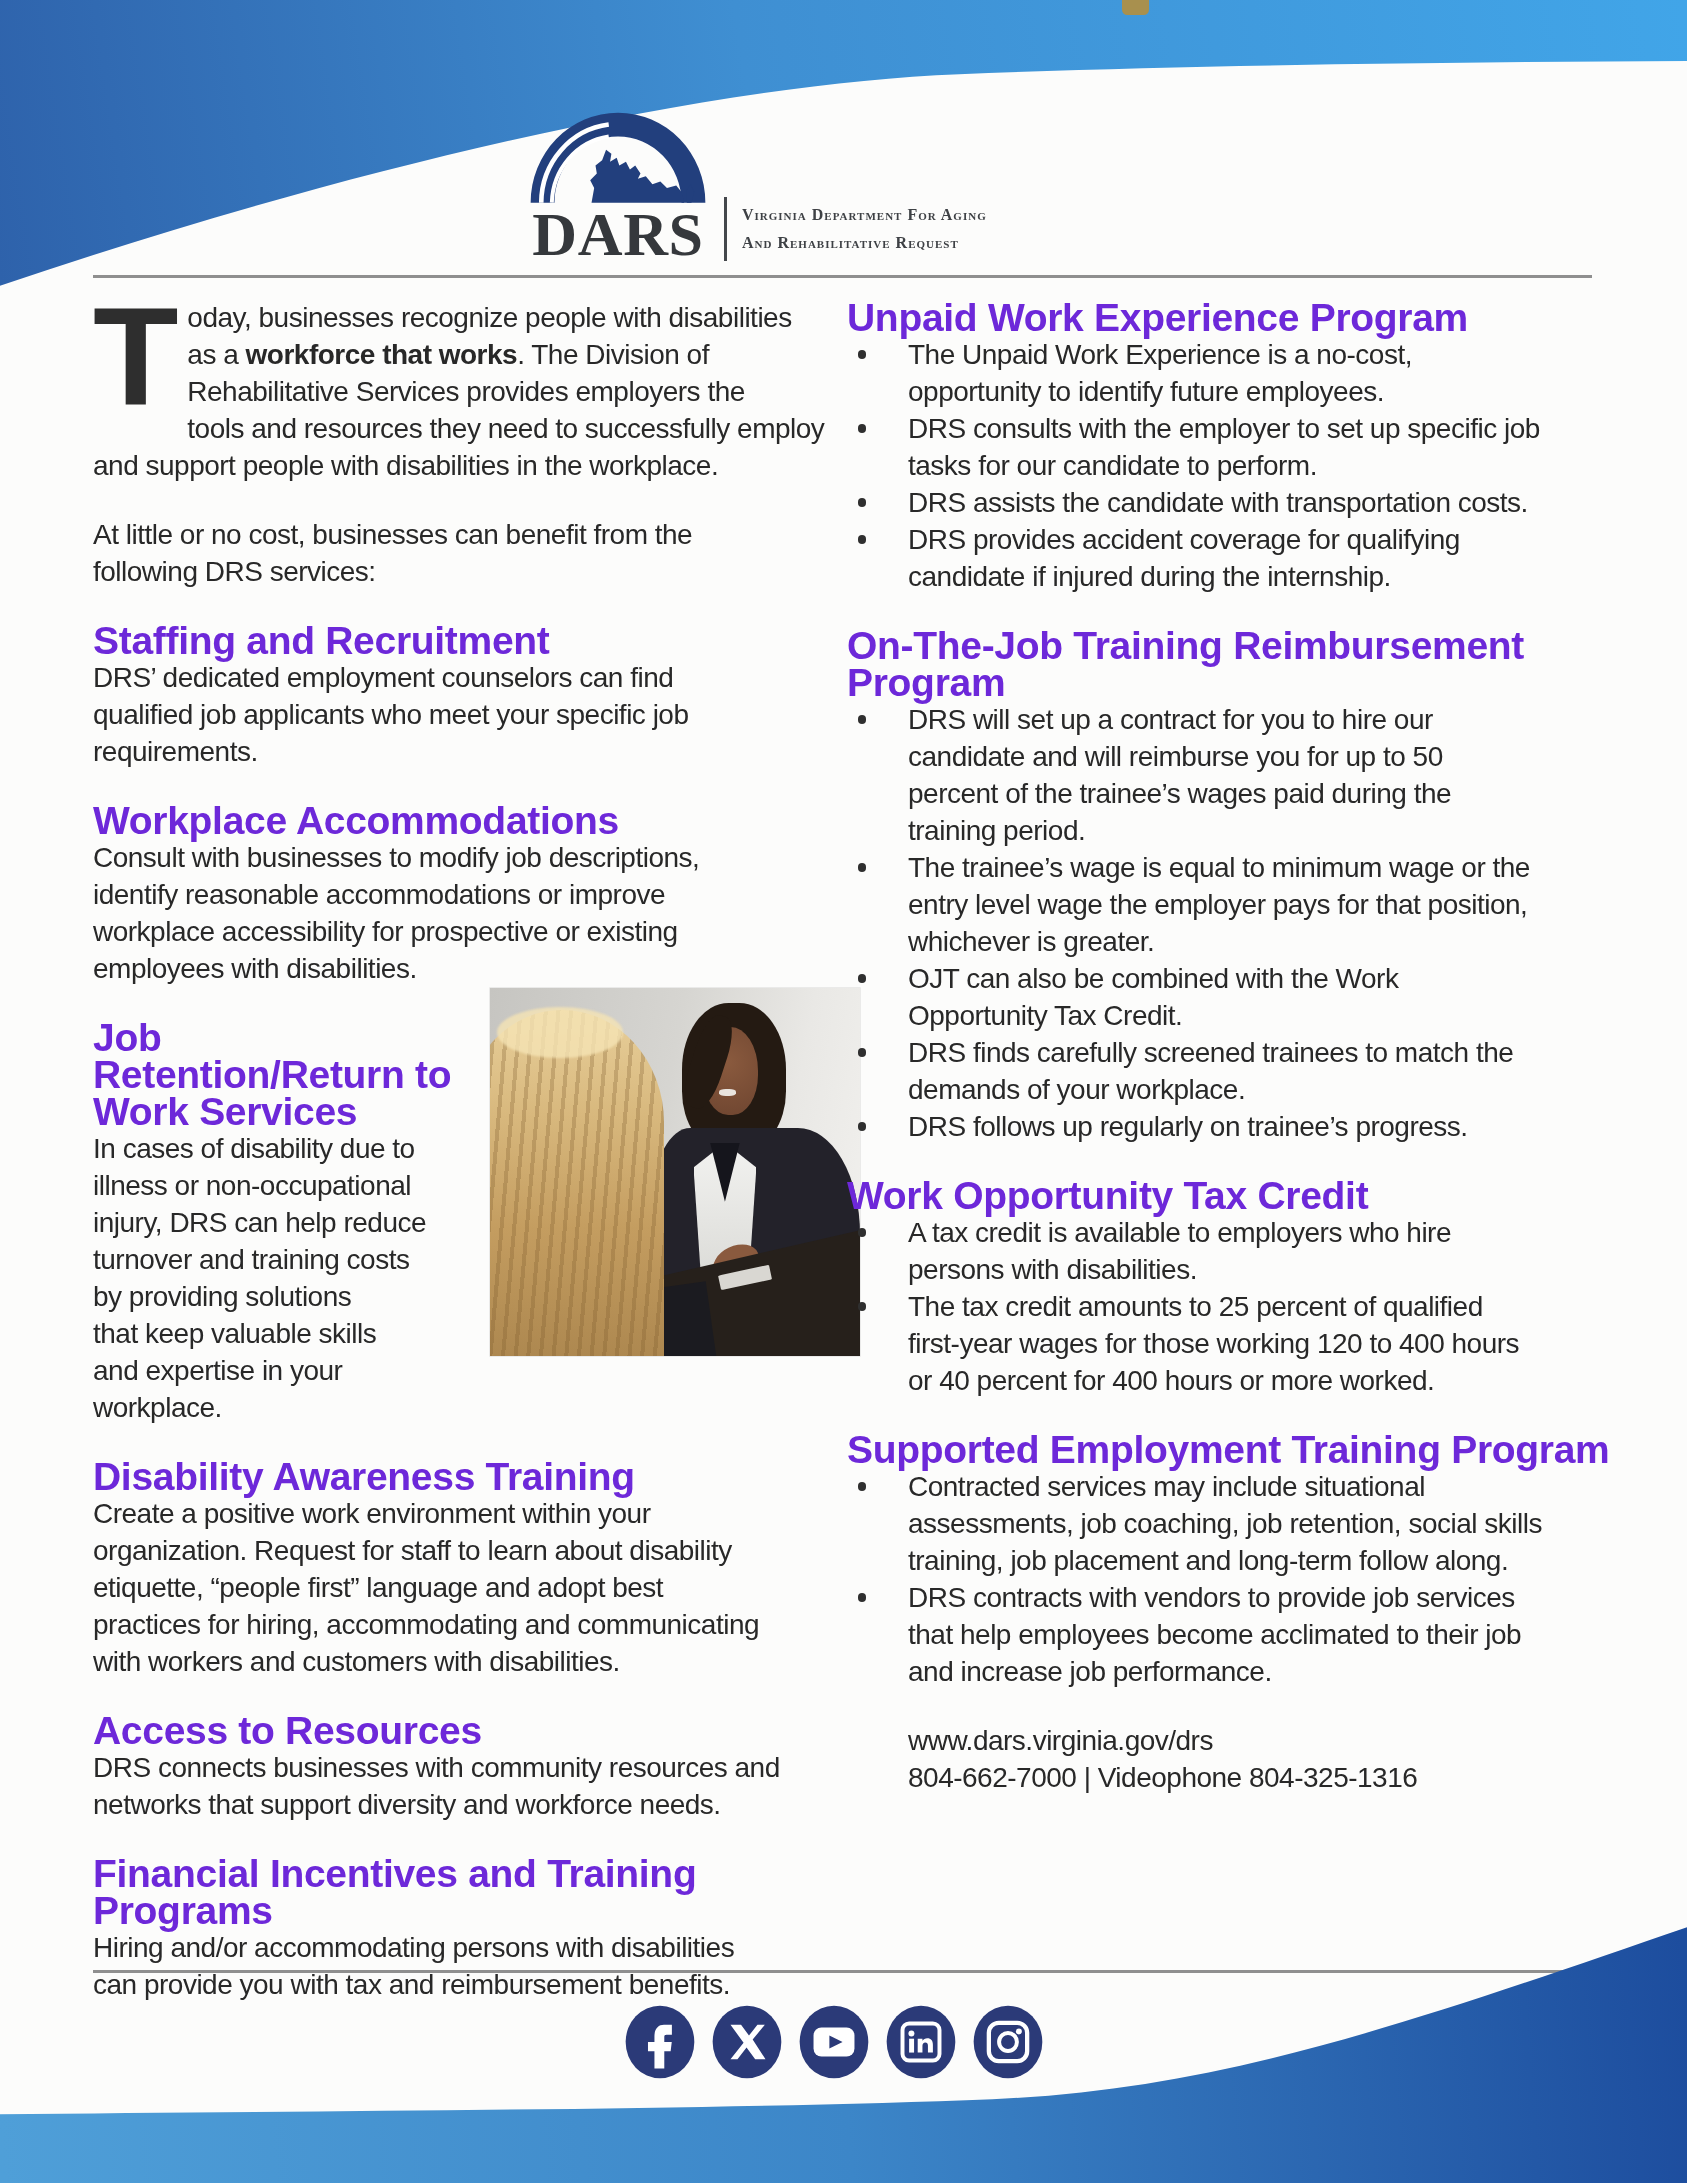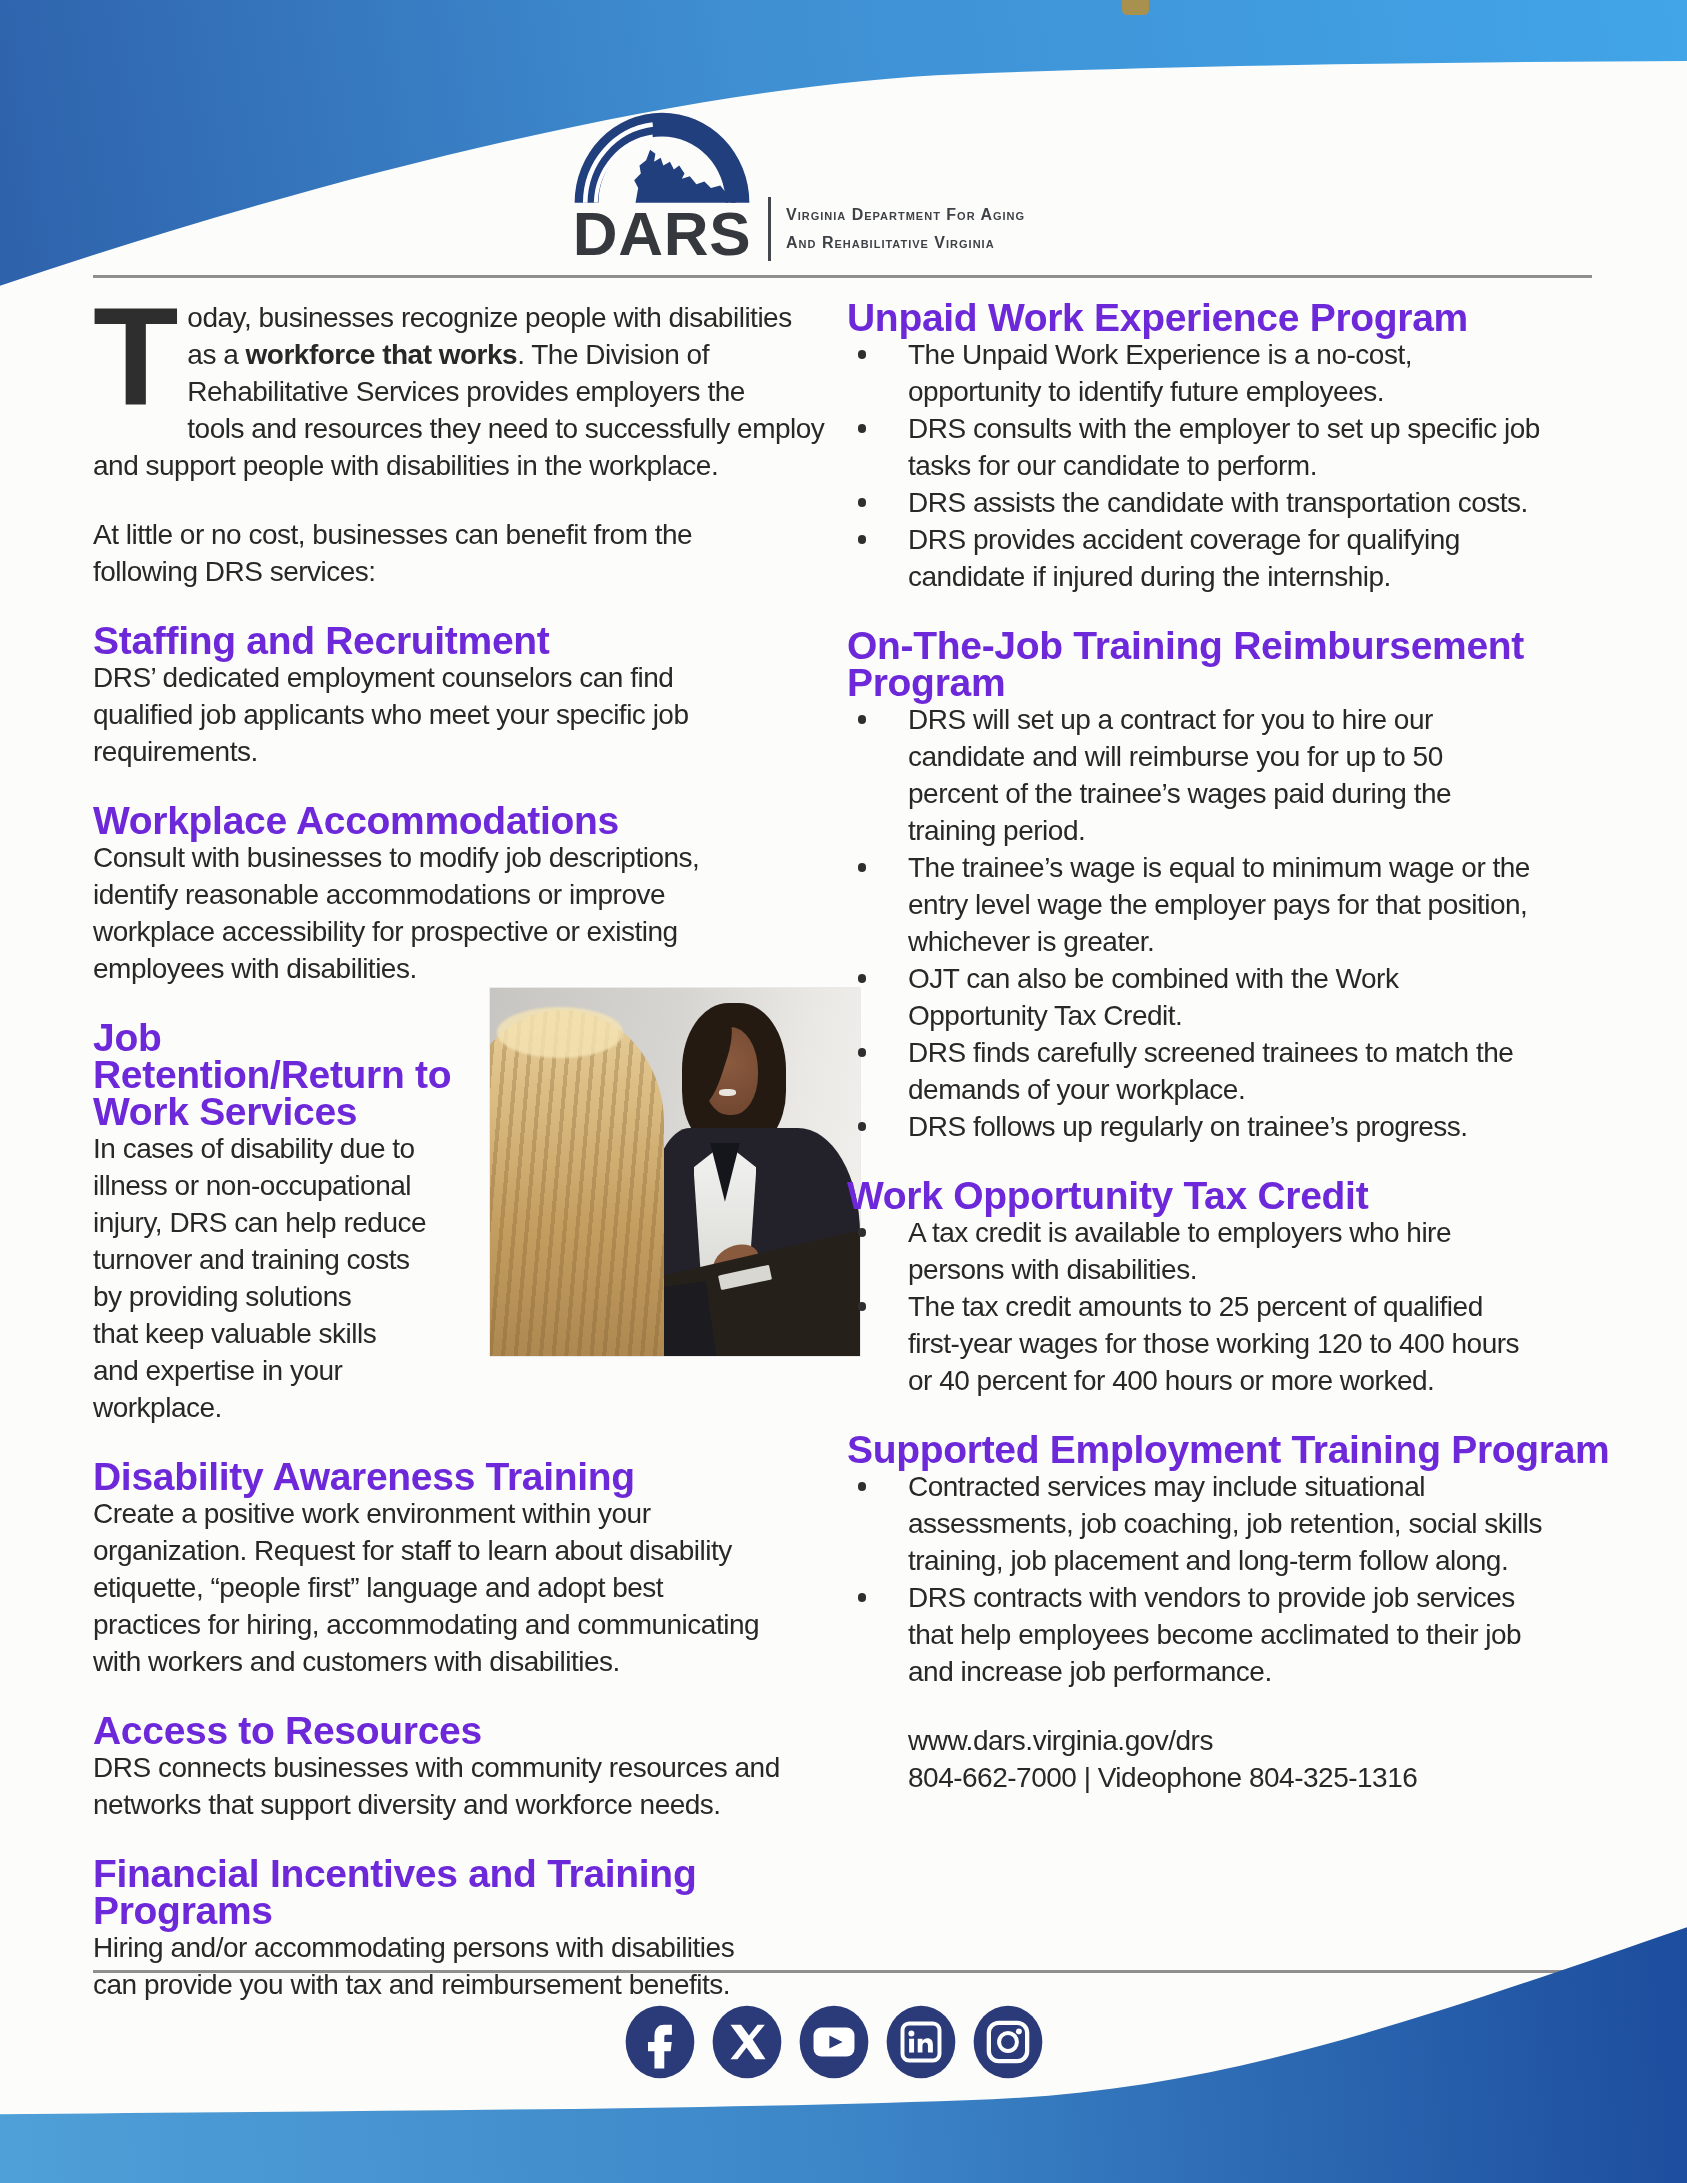"DARS" .logo { font-family: none -> Liberation Serif, serif; left: 572px -> 528px }
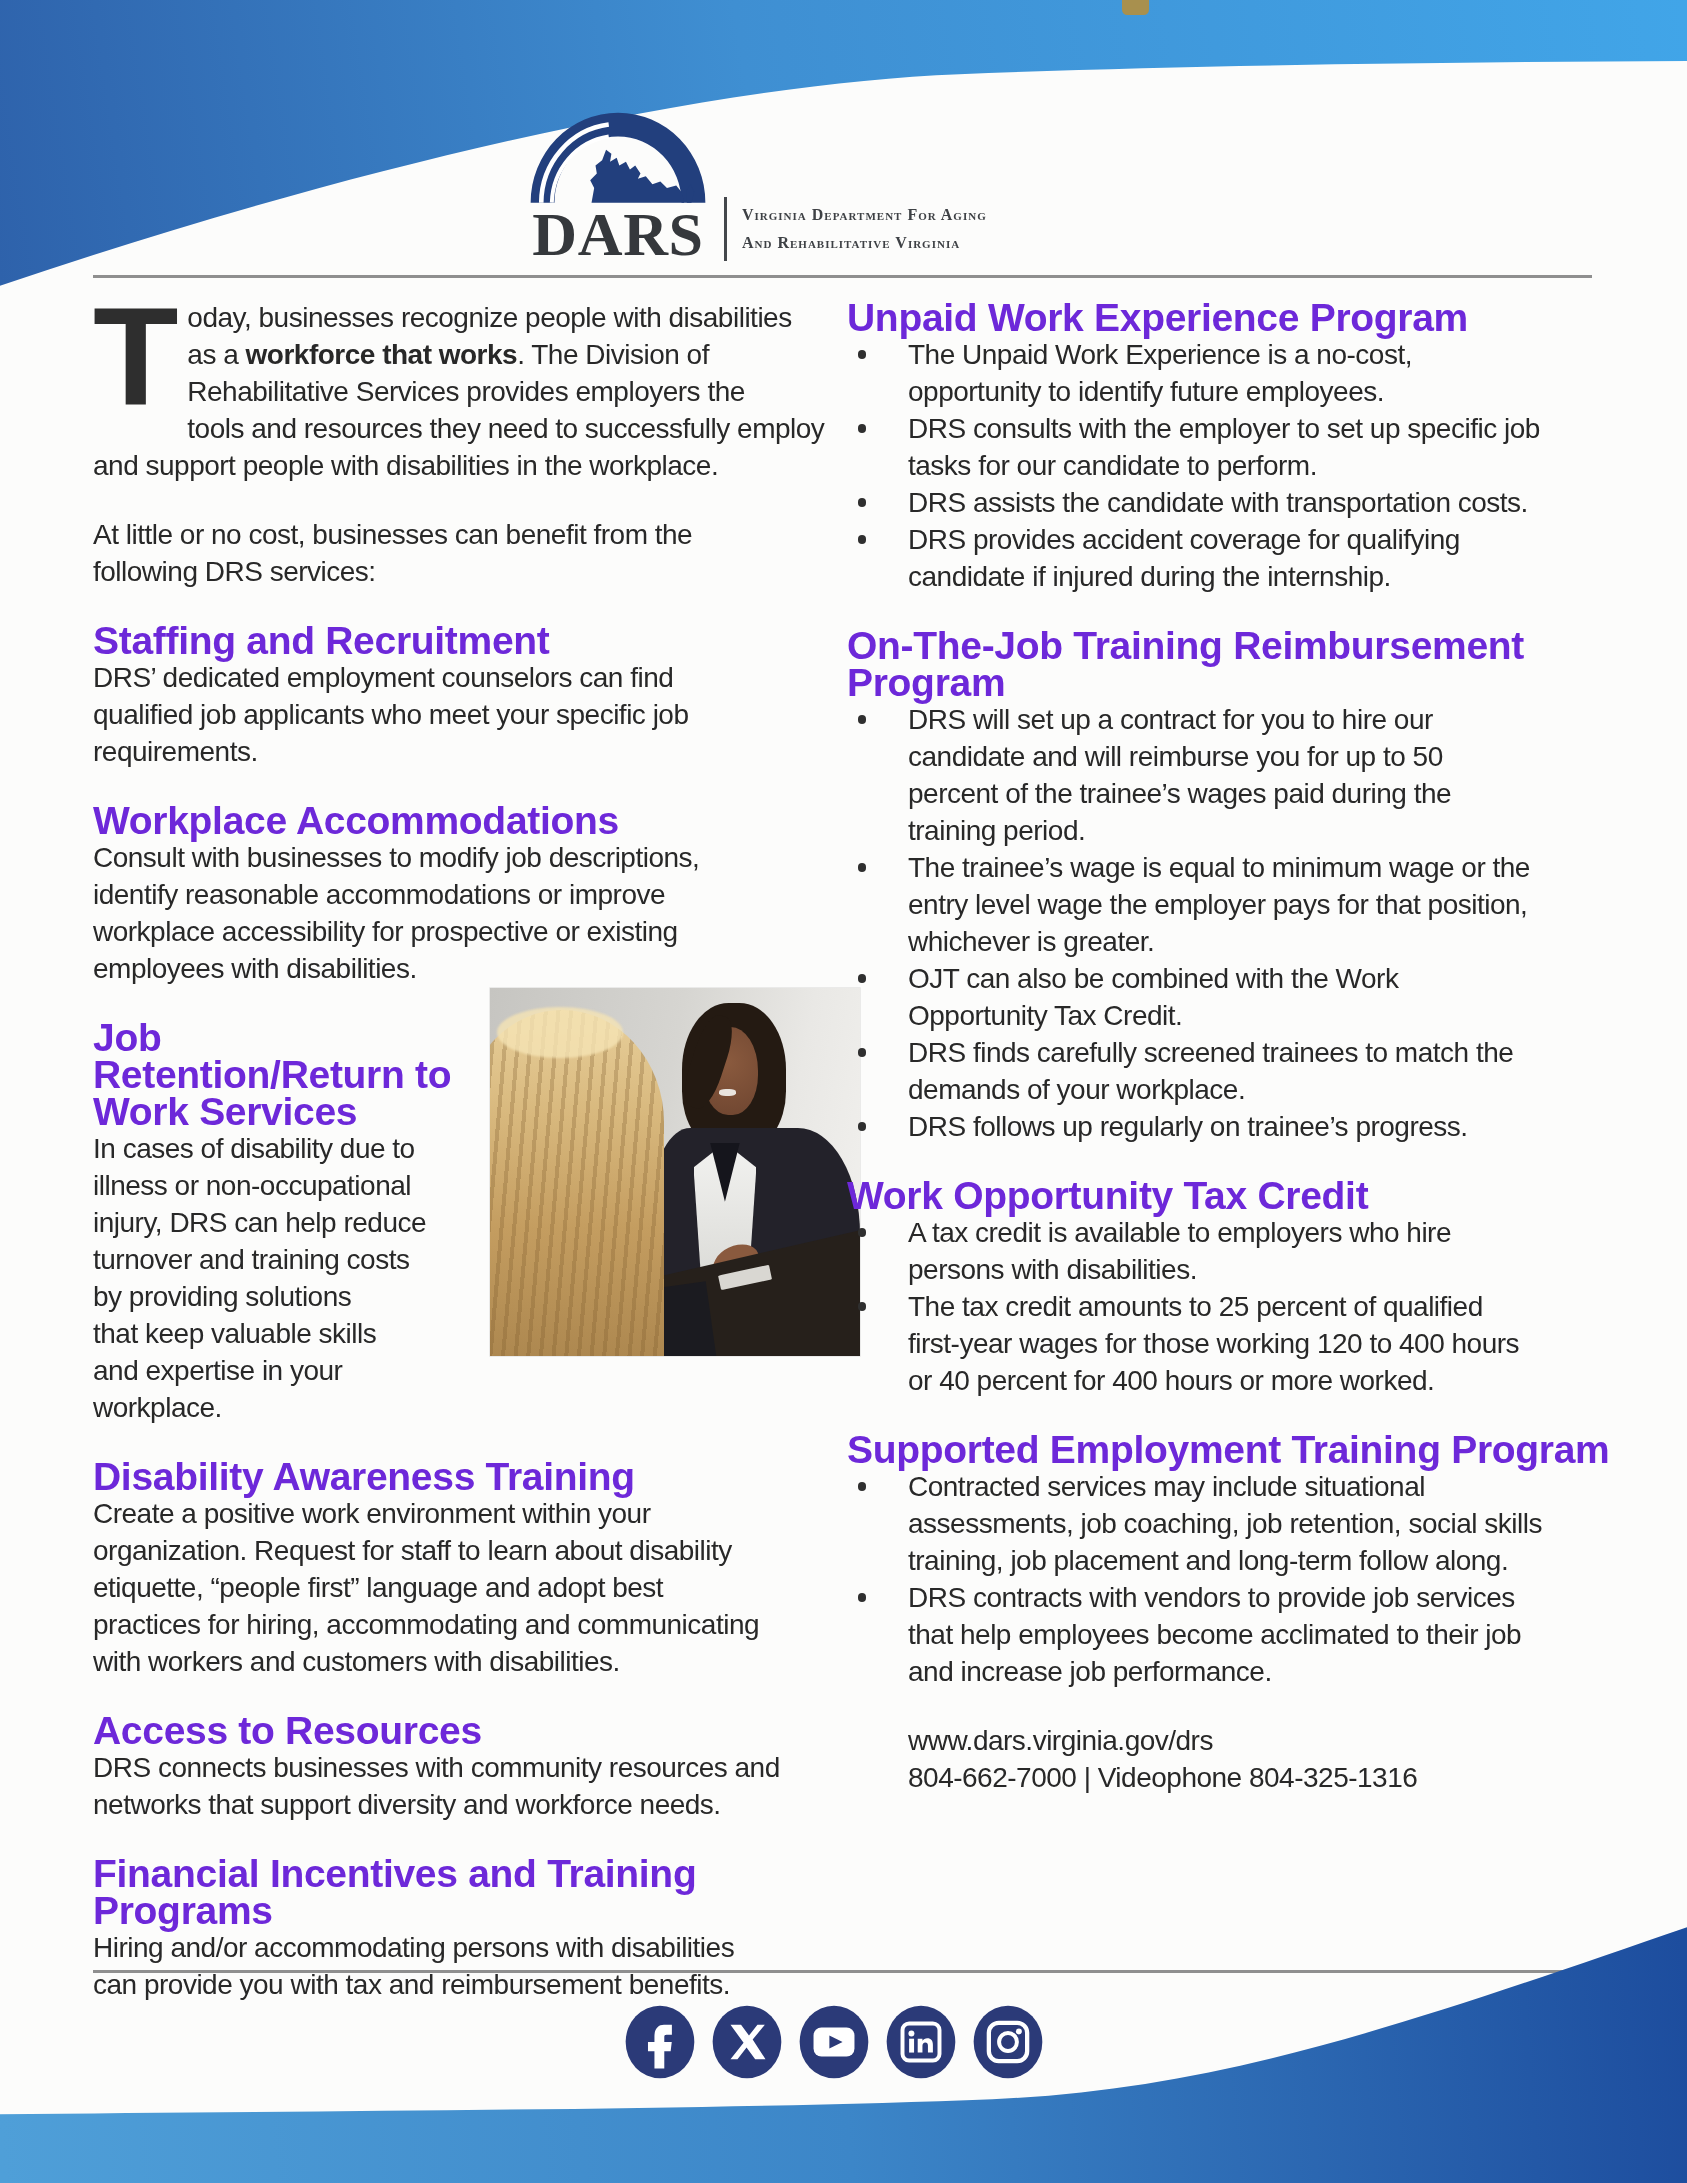"And Rehabilitative Virginia" div { text: Virginia -> Request }
